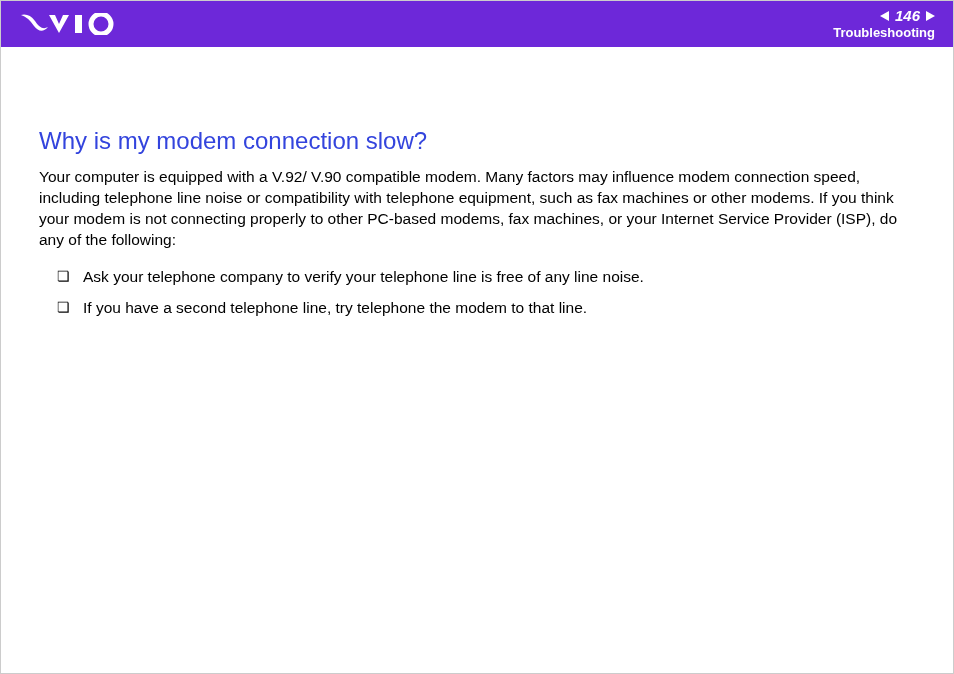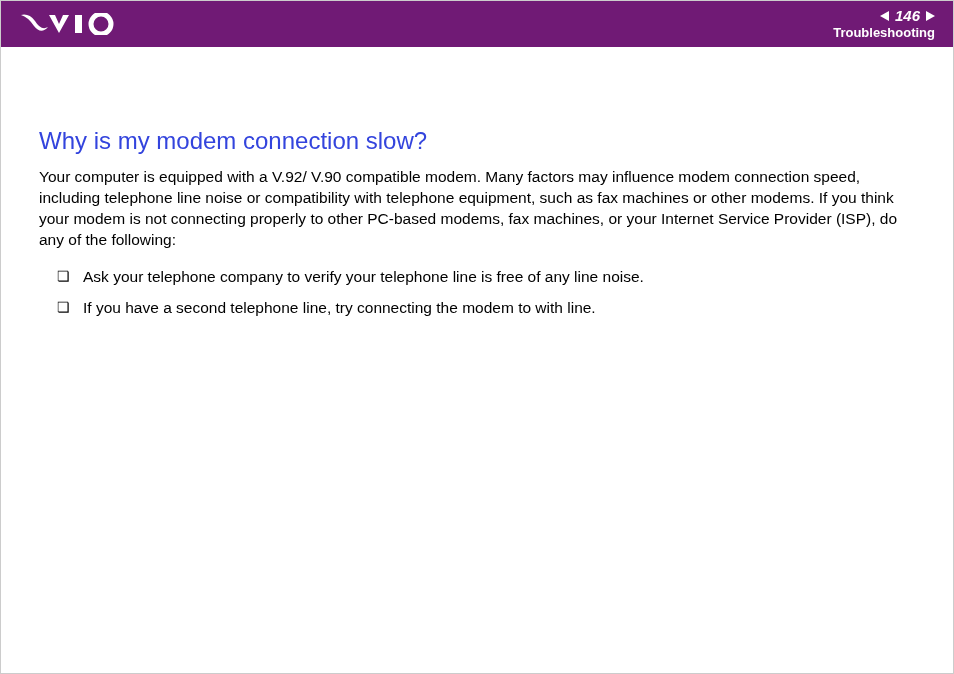"146" .header { background: #701a75 -> #6d28d9 }
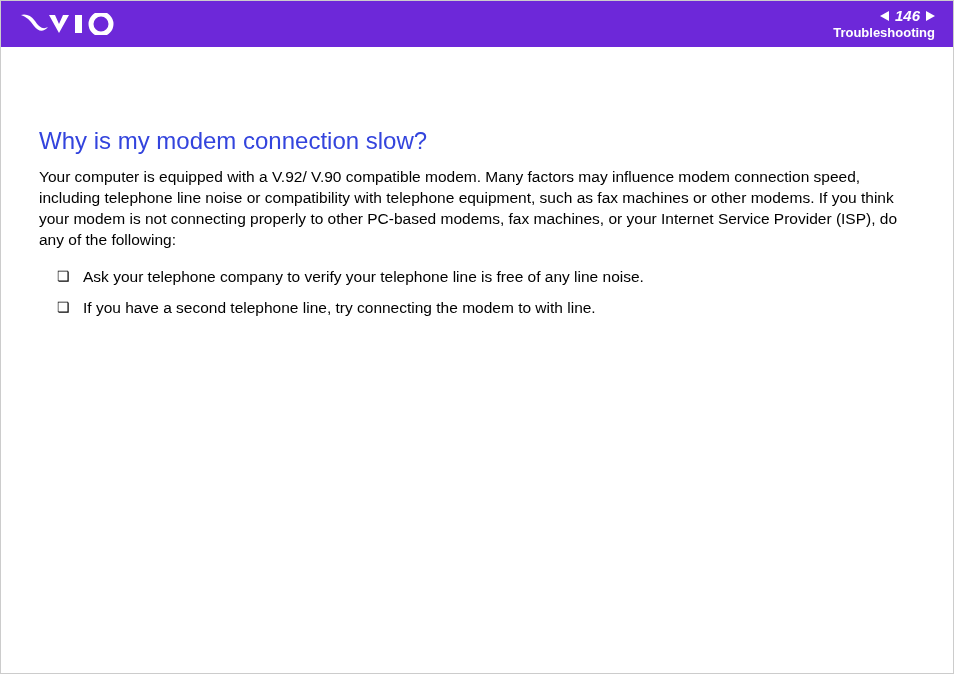"If you have a second" li { text: connecting the modem to with -> telephone the modem to that }
